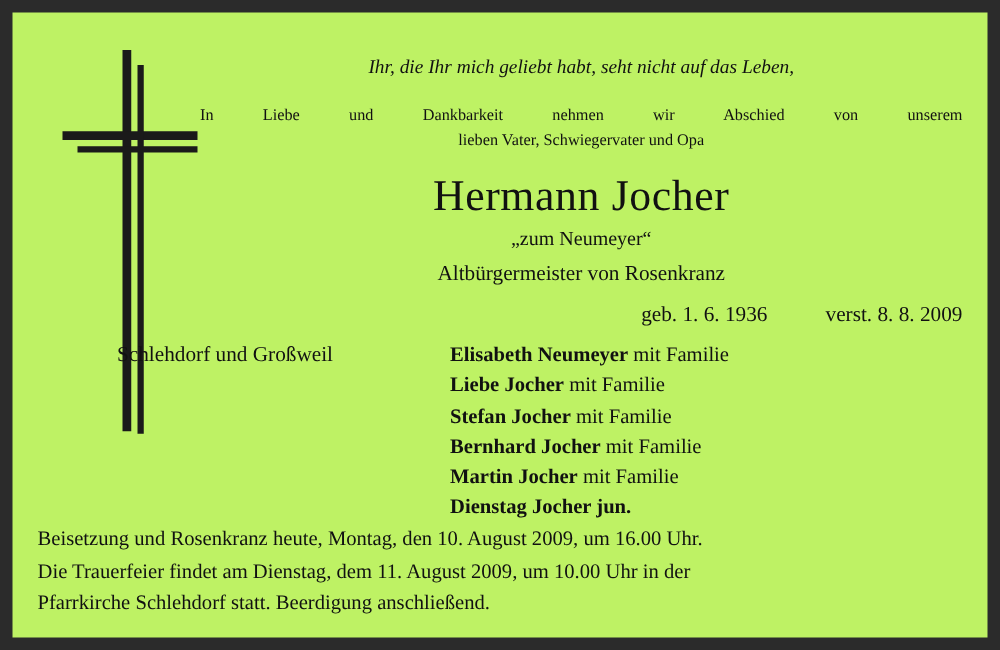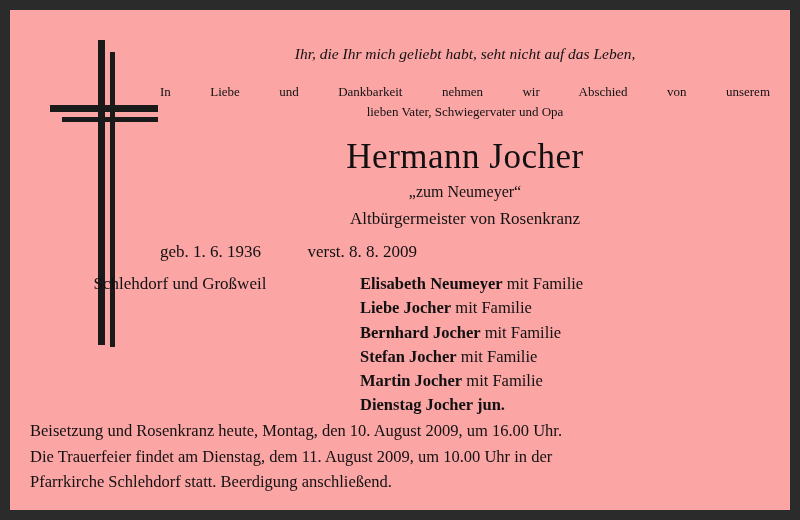"Ihr, die Ihr mich geliebt" .notice { background: #fca5a5 -> #bef264 }
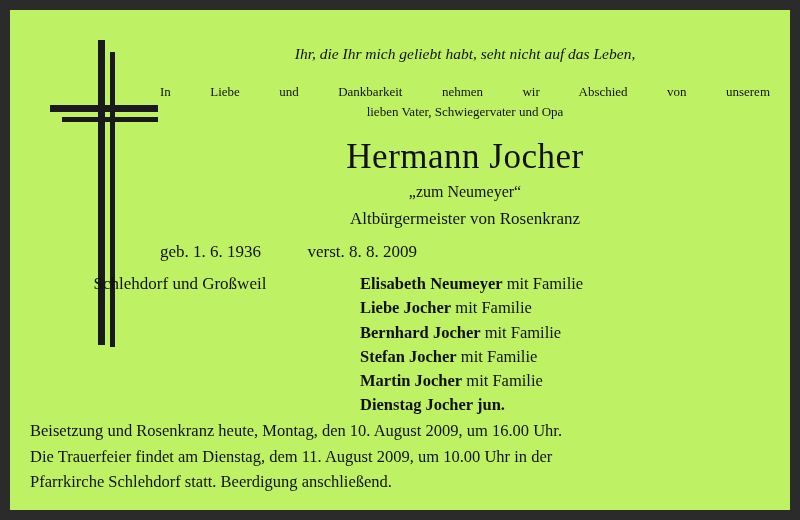"geb. 1. 6. 1936 verst." .dates { text-align: left -> right }
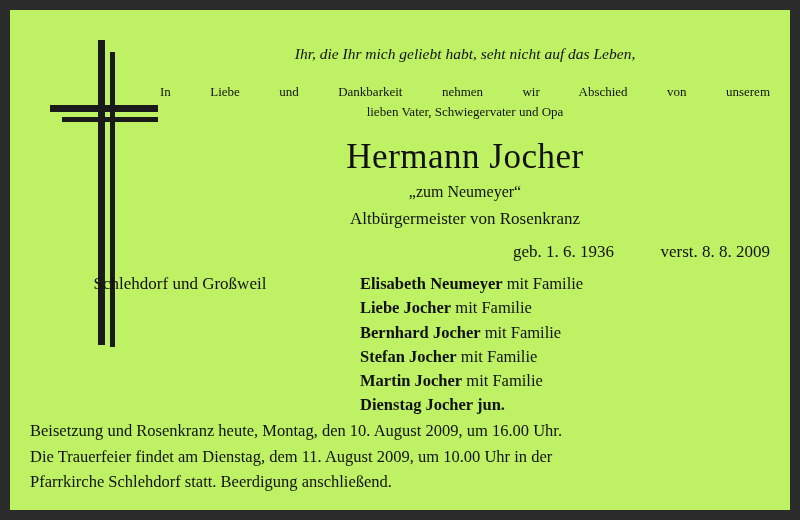"Bernhard Jocher mit Familie" div { order: before "Stefan Jocher mit Familie" -> after "Stefan Jocher mit Familie" }
